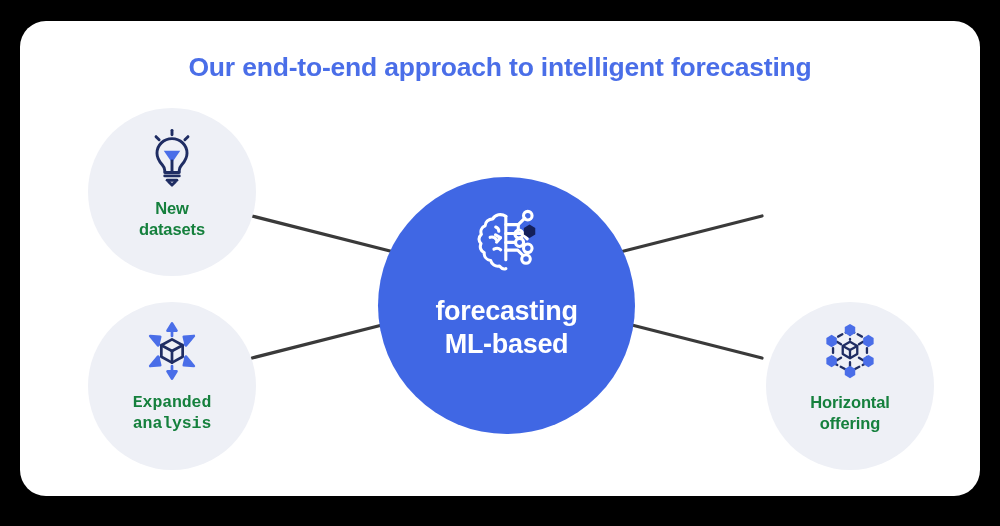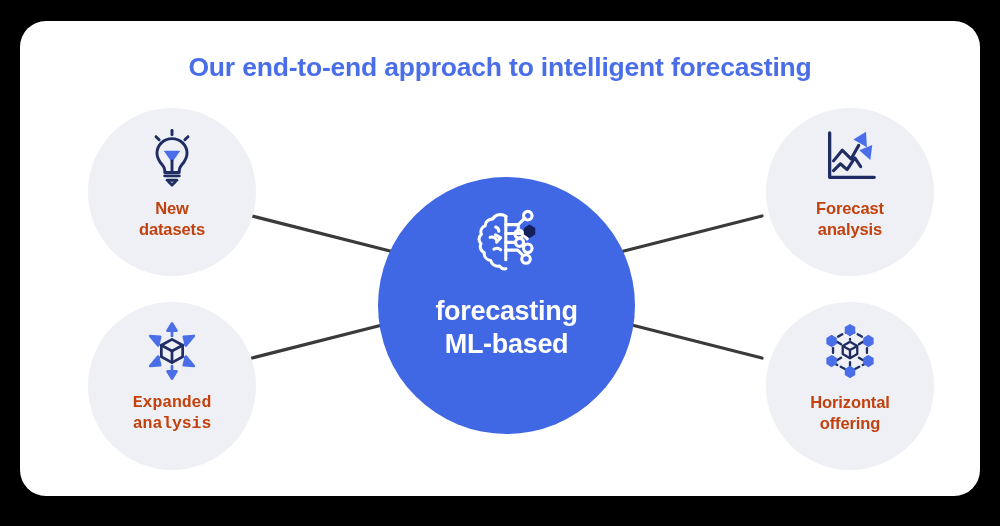"New" .node .node-label { color: #c2410c -> #15803d }
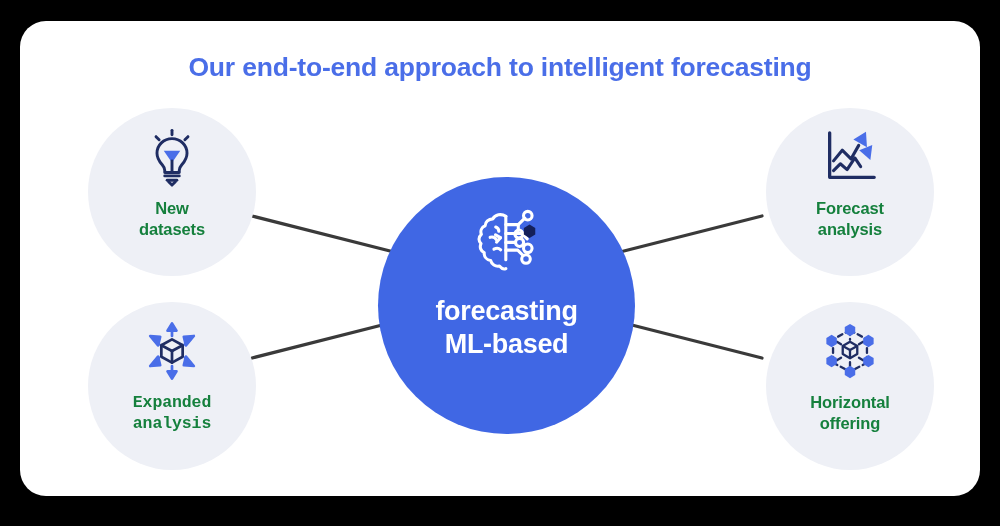"Forecast" div.node { html: <div> <svg> <g> <path></path> </g> <g> <path></path> <path></path> </g> <g> <polygon></polygon> <polygon></polygon> </g> </svg> <div> <div>Forecast</div> <div>analysis</div> </div> </div> -> none }
